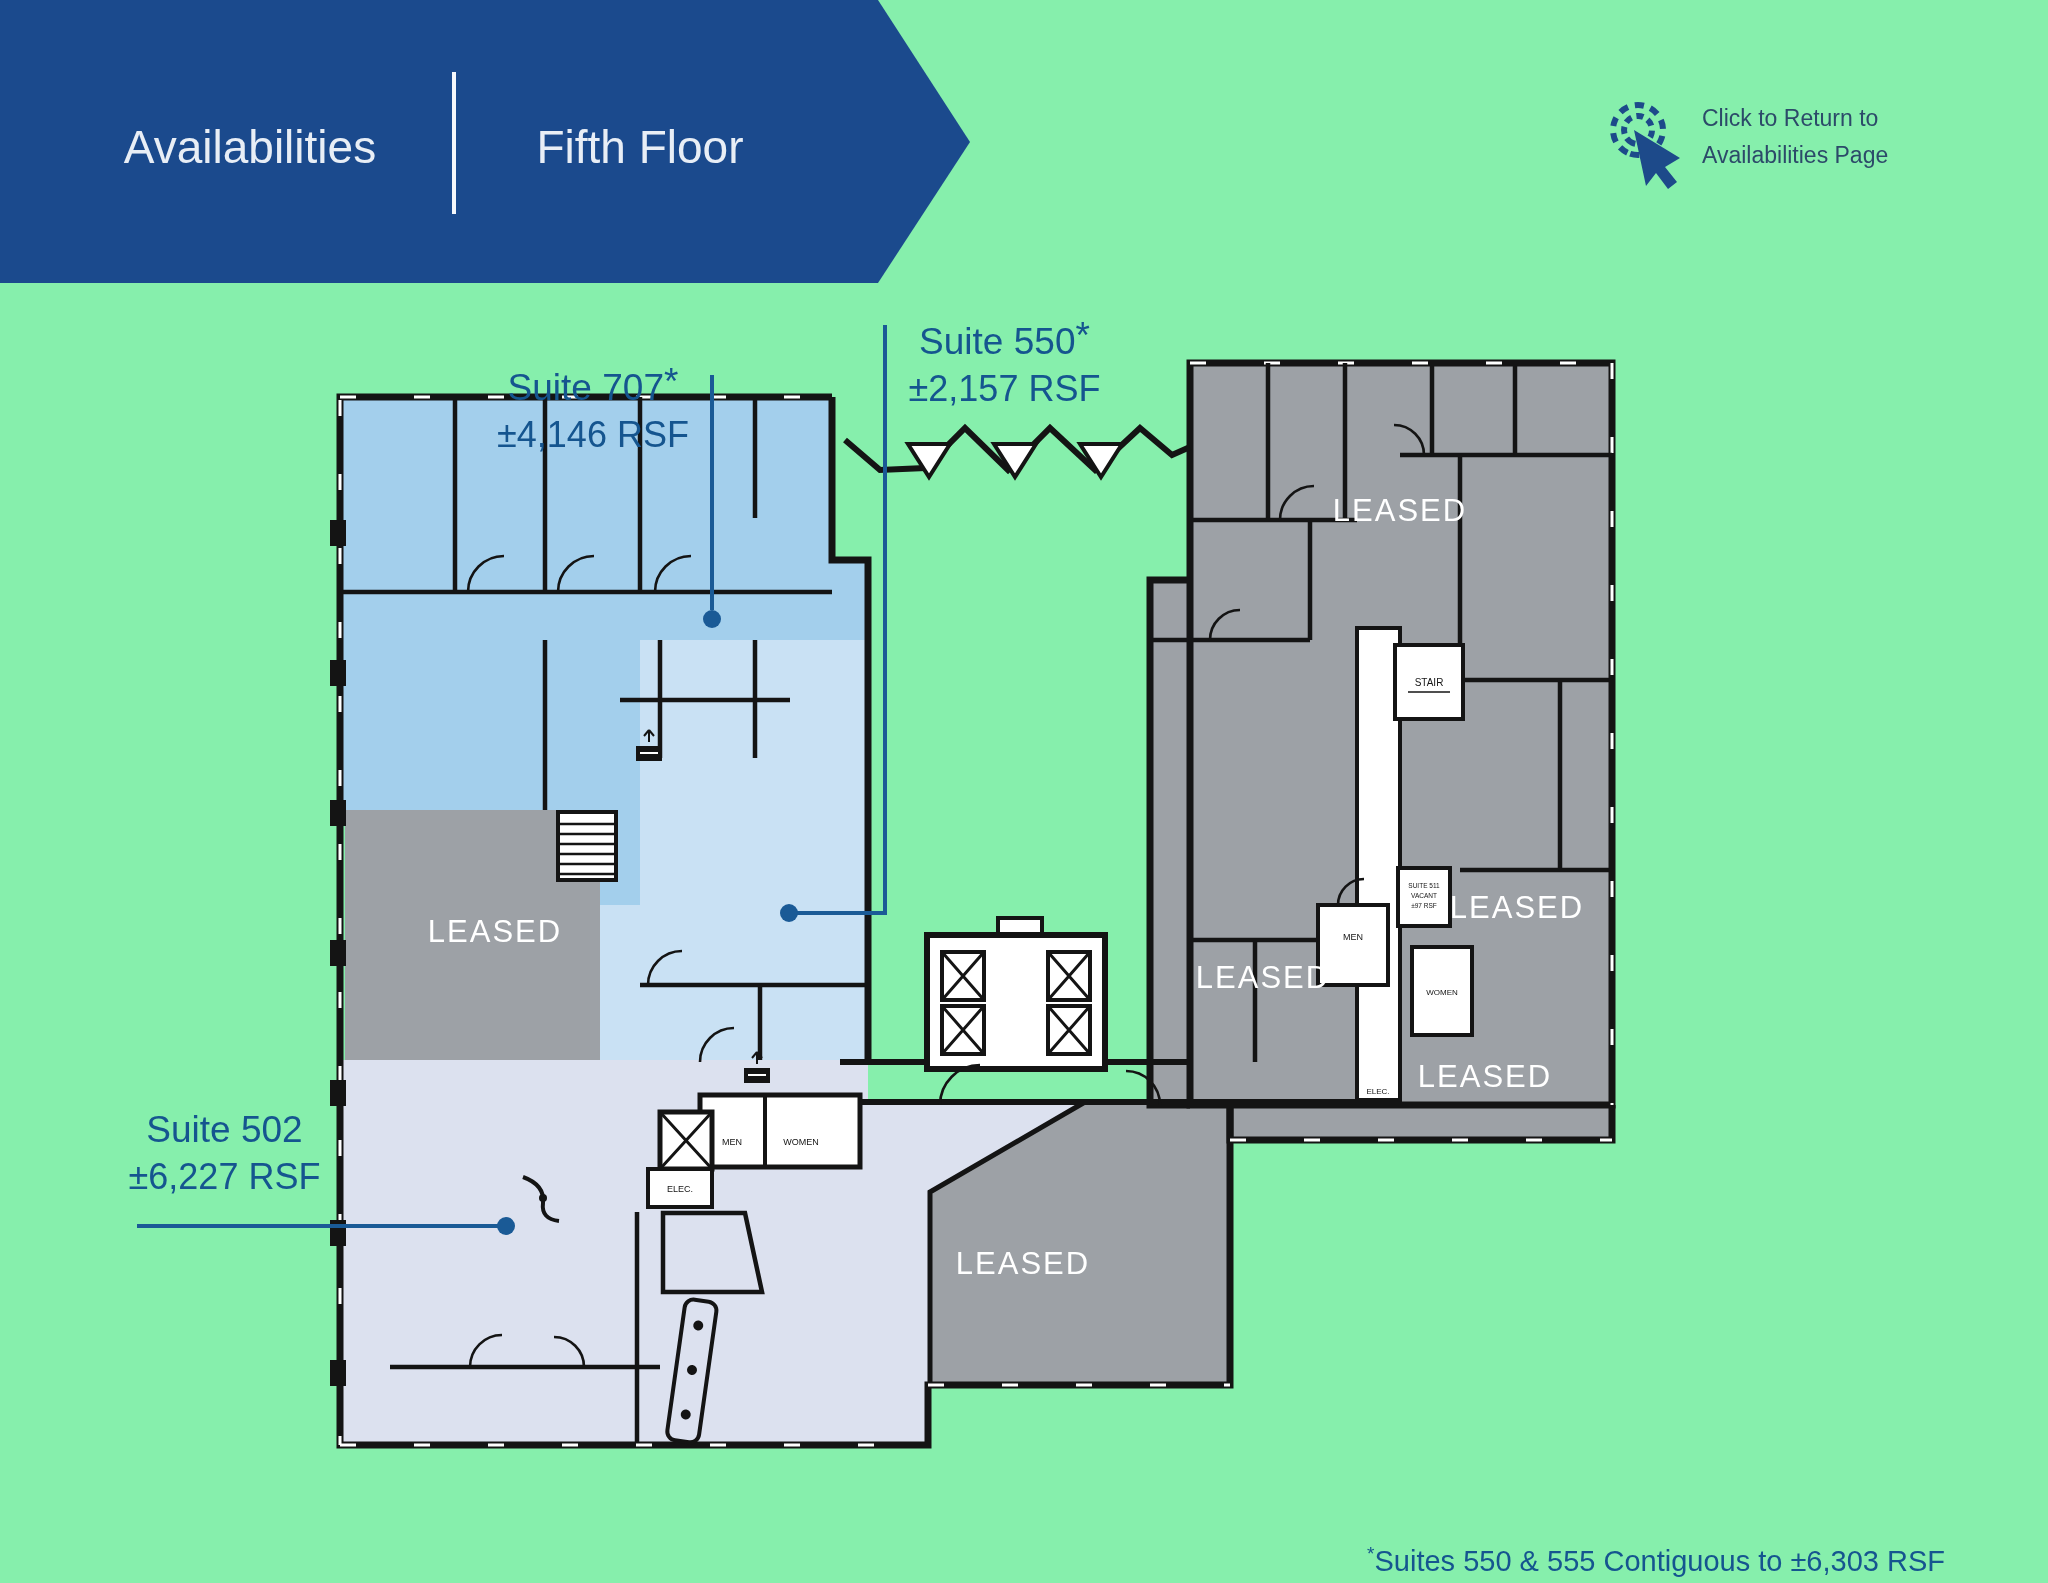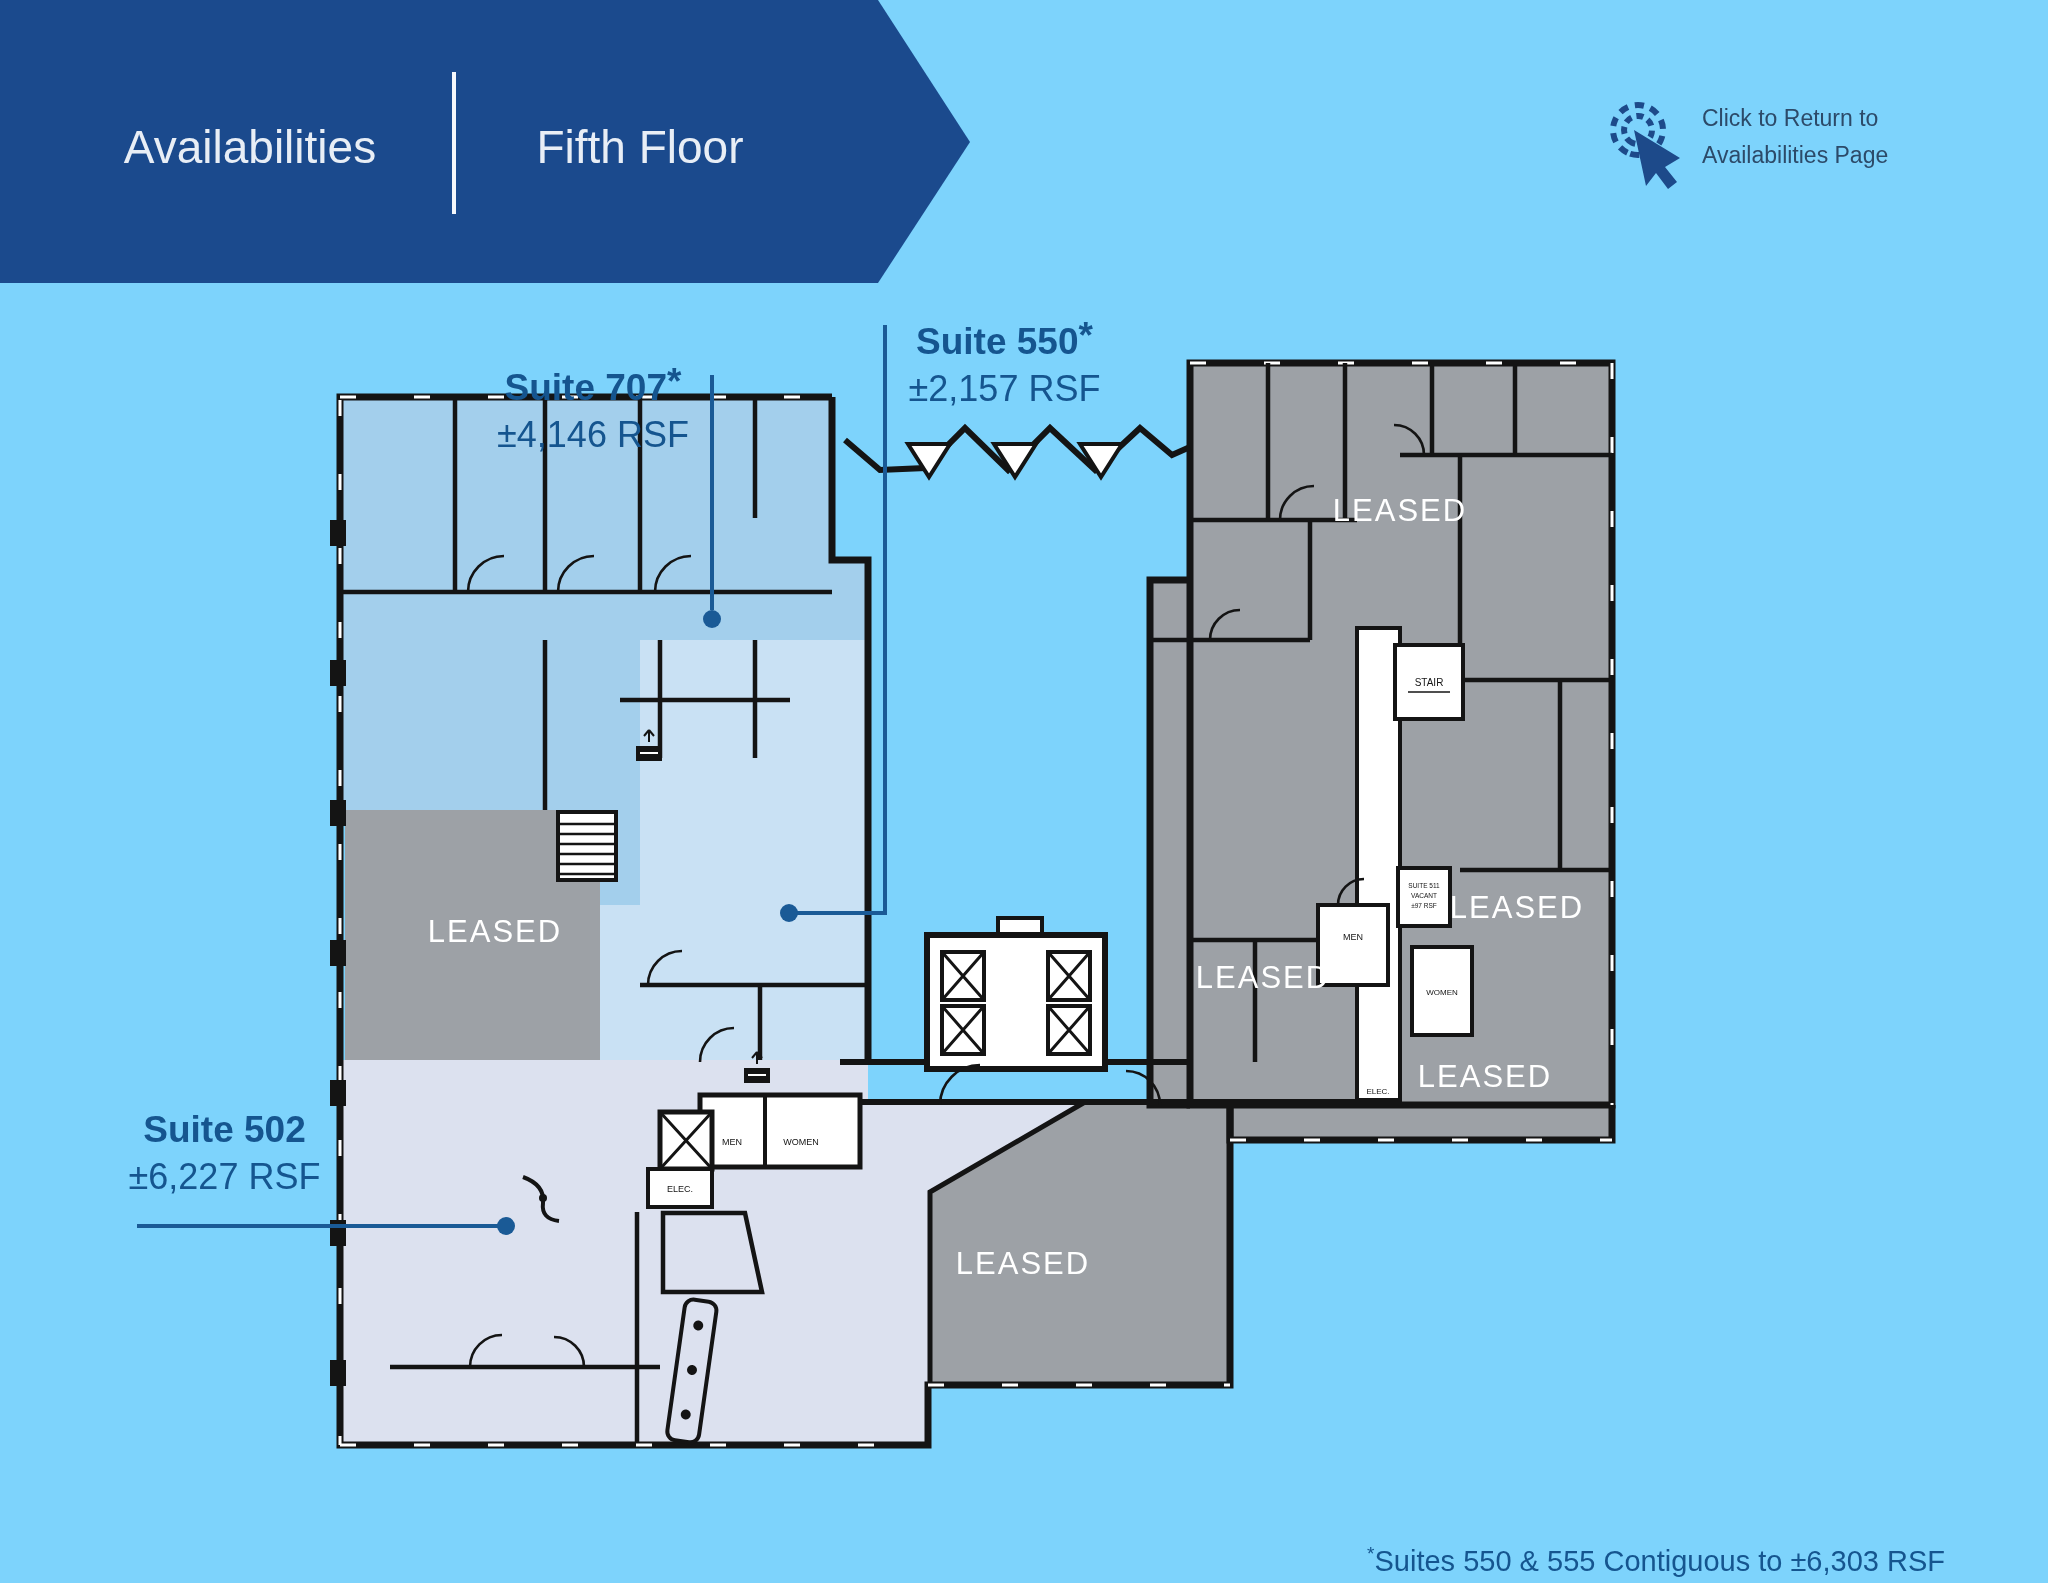"Availabilities" .page { background: #7dd3fc -> #86efac }
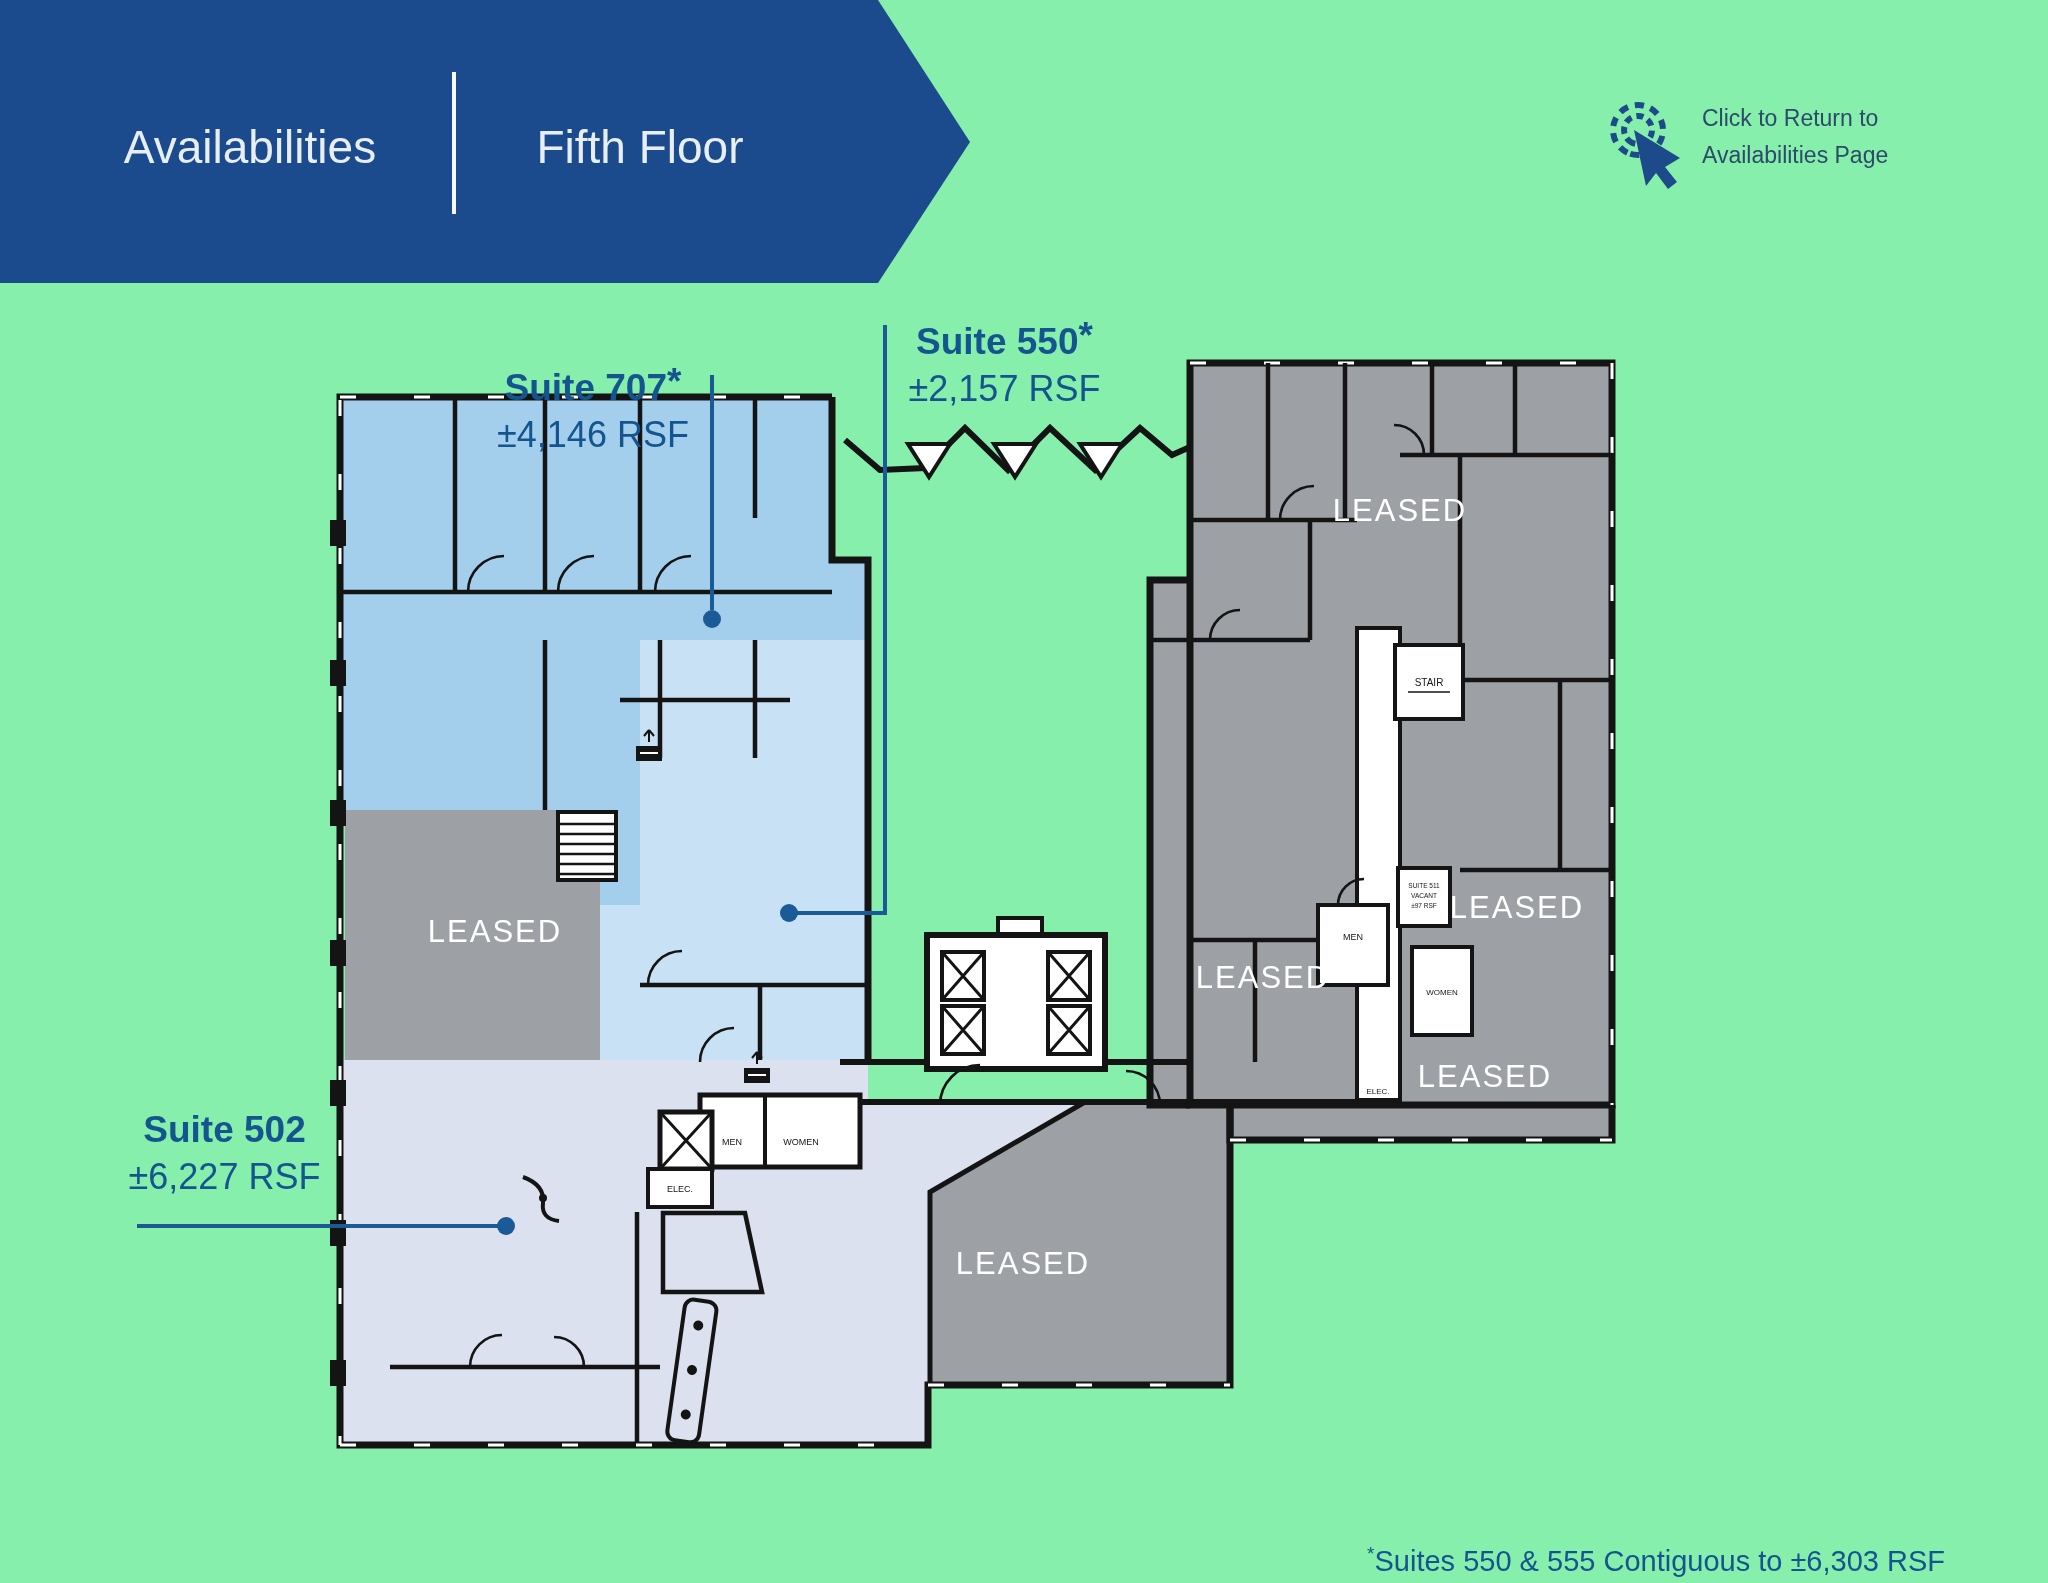"Suite 550" .suite-label .sname { font-weight: bold -> normal }
